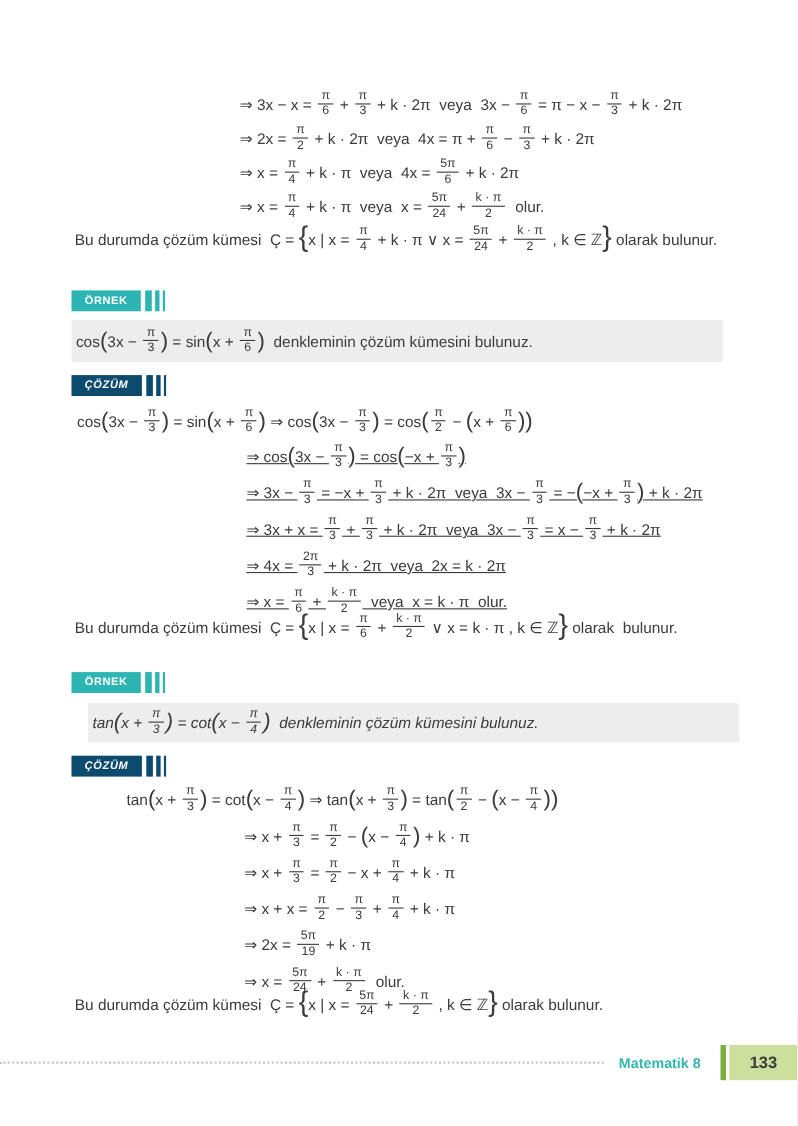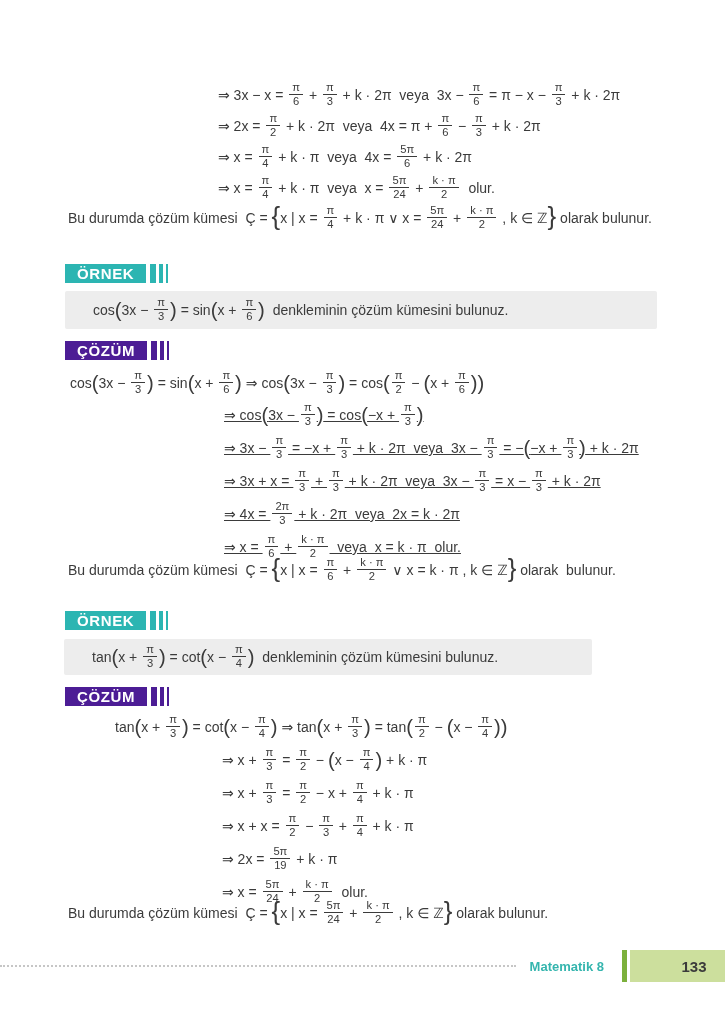"ÖRNEK" .badge .label { font-size: 15px -> 10px }
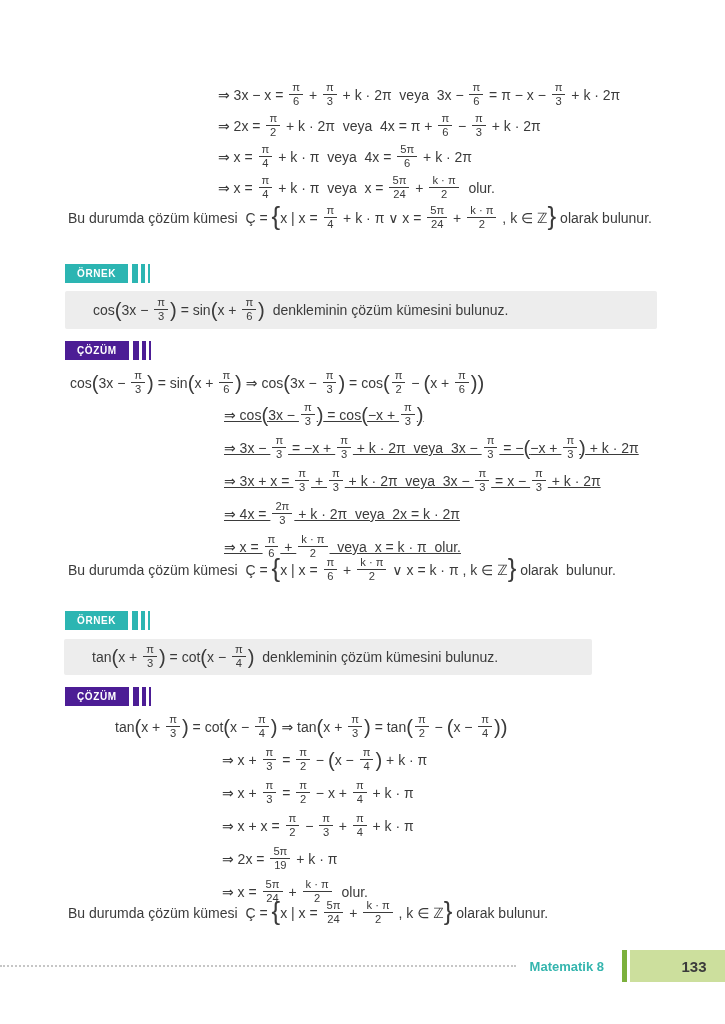"cos(3x − = sin x" .problem-box { padding: 0 28px -> 0 4px }
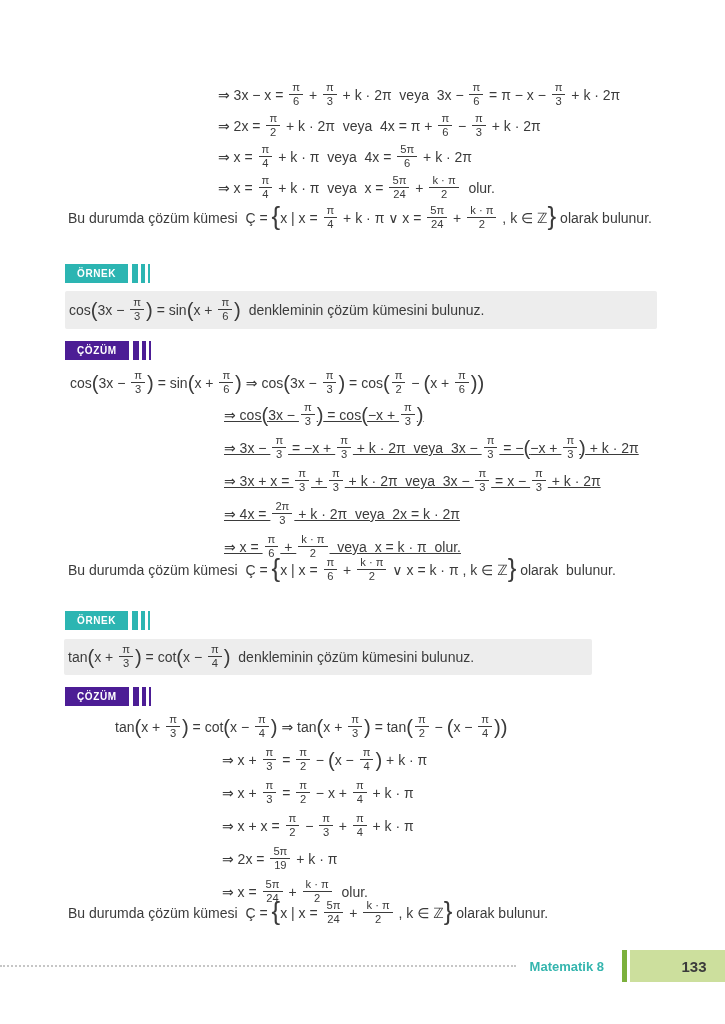"ÇÖZÜM" .badge.green .label,.badge.green .stripes i { background: #4c1d95 -> #0c4a6e; font-style: none -> italic }
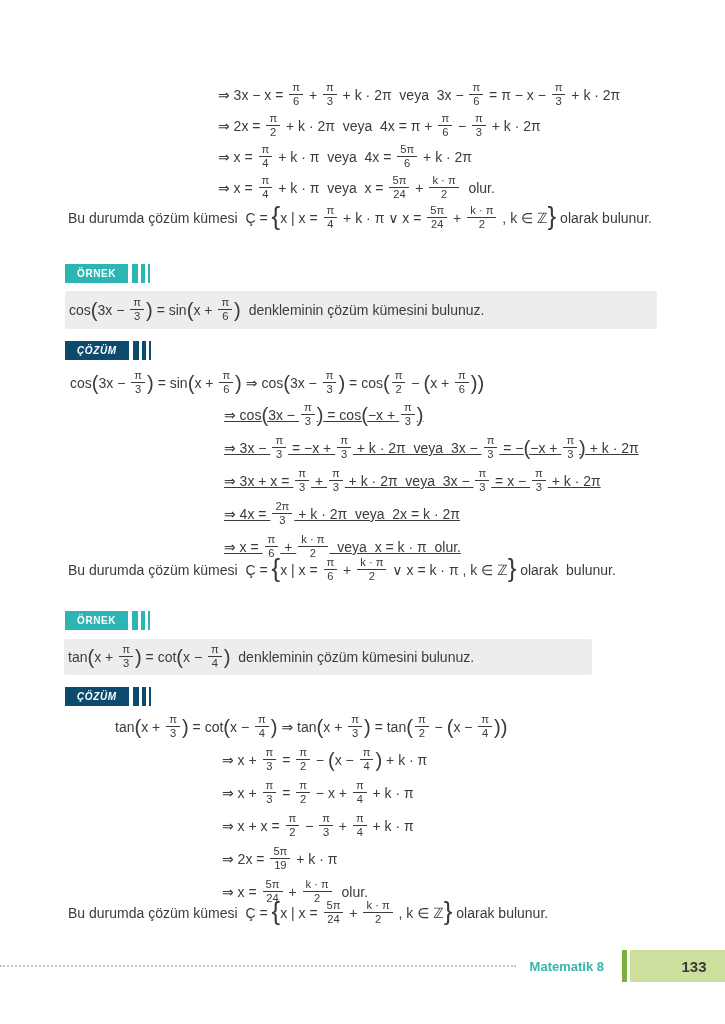"tan(x + = cot x" #problem-2 { font-style: none -> italic; left: 64px -> 80px; width: 528px -> 592px }
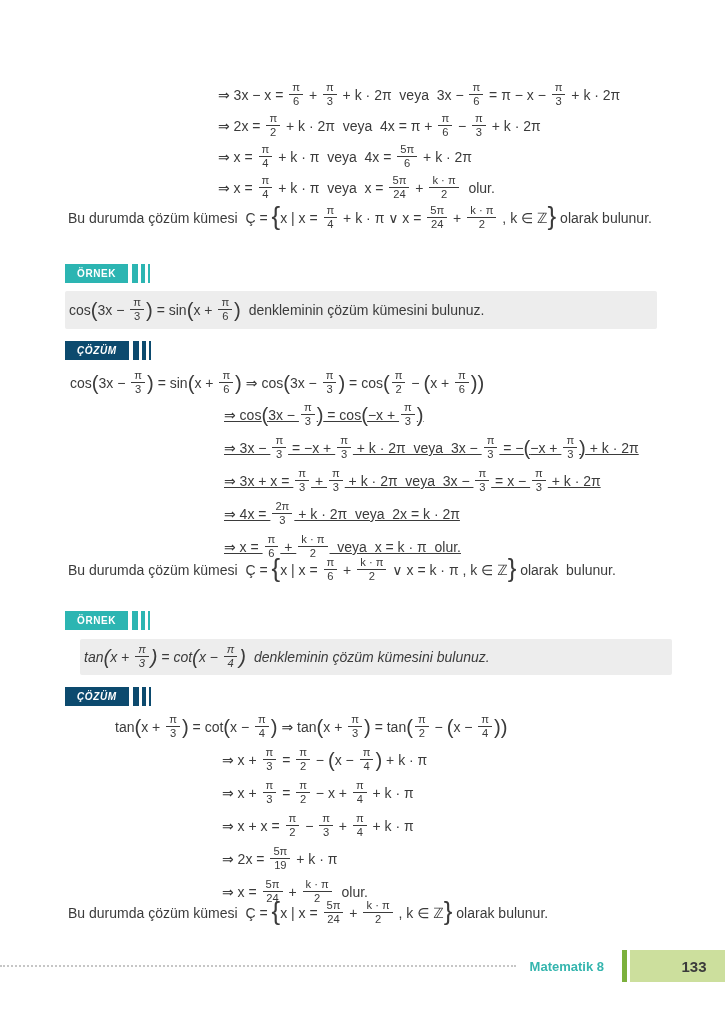"133" .footer .numbox { padding-left: 33px -> none }
